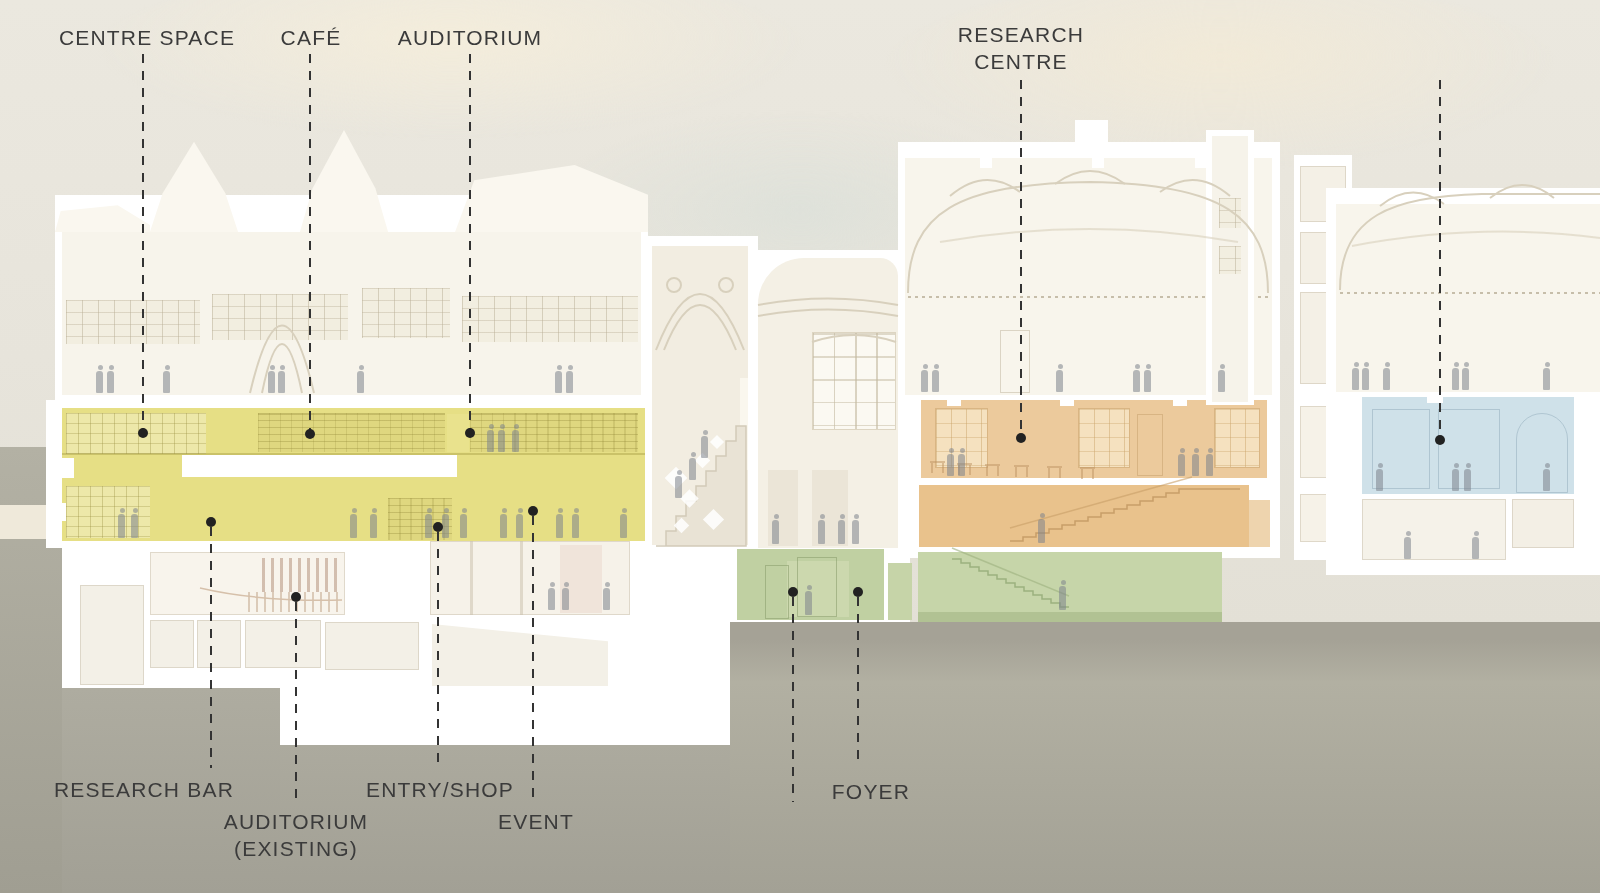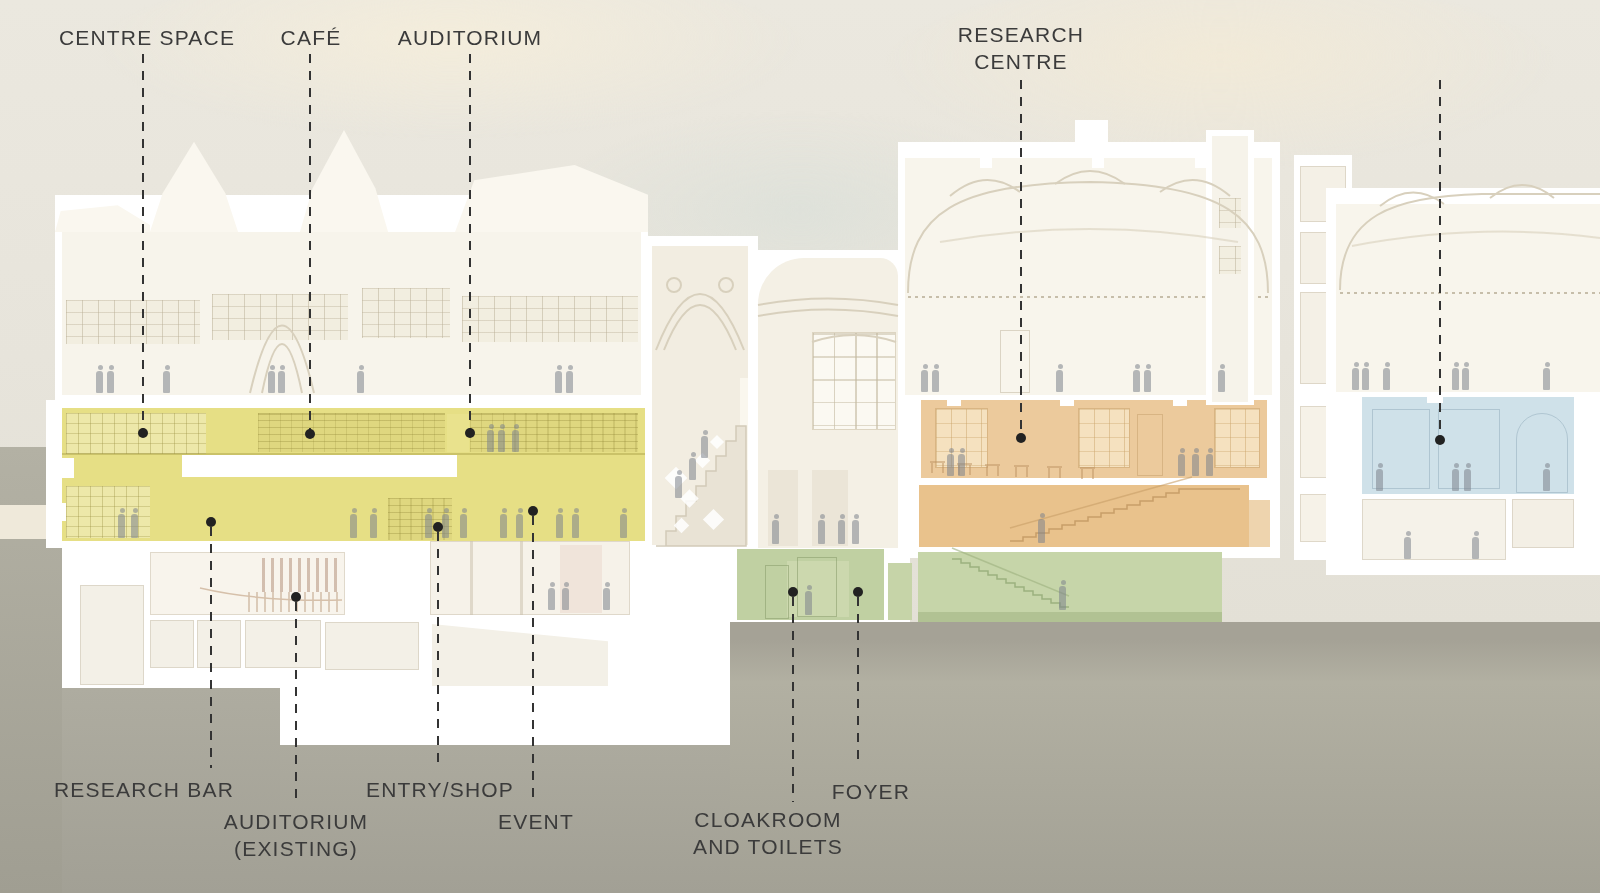"CLOAKROOM" div.lbl { html: <div>CLOAKROOM AND TOILETS</div> -> none }
